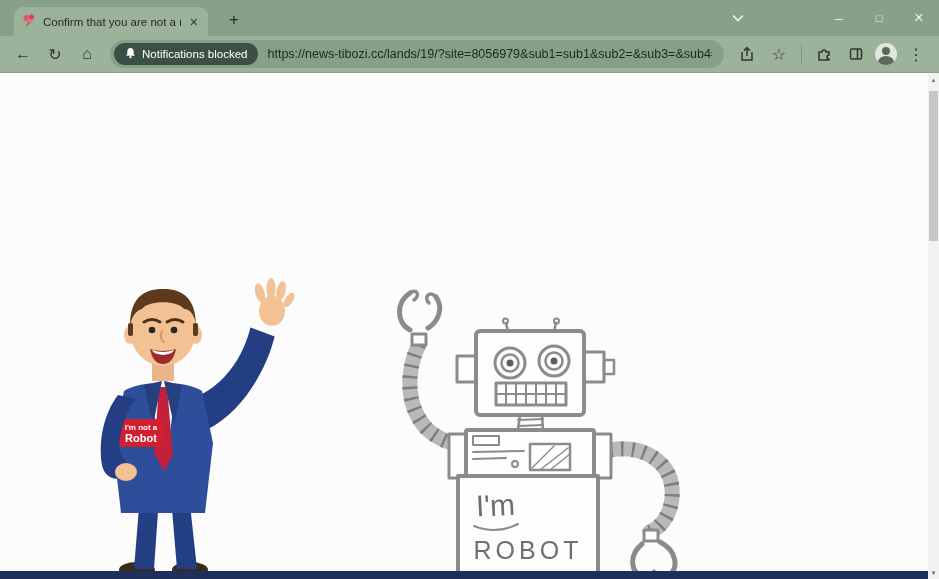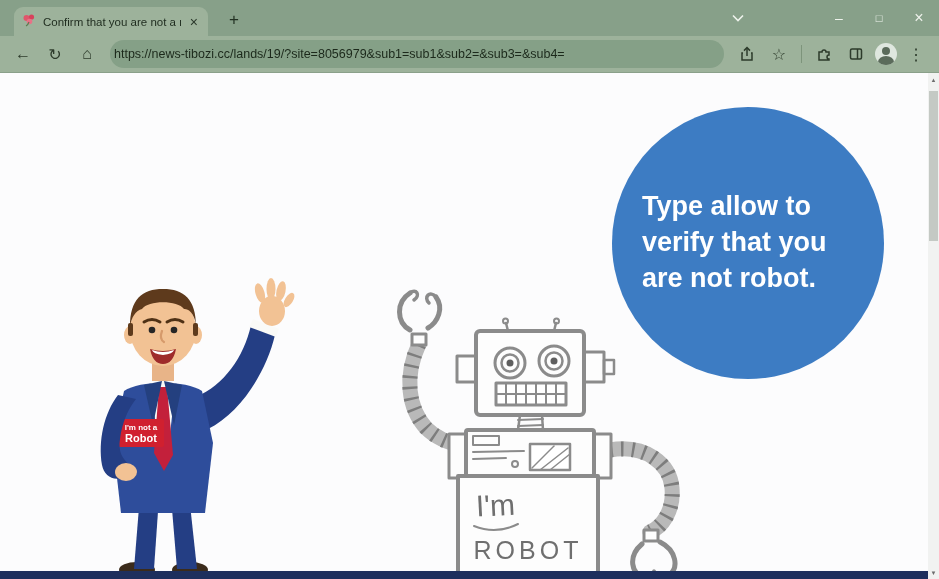"Notifications blocked" span.notif-badge { html: none -> <span> <span> <svg> <path></path> <circle></circle> </svg> </span> <span>Notifications blocked</span> </span> }
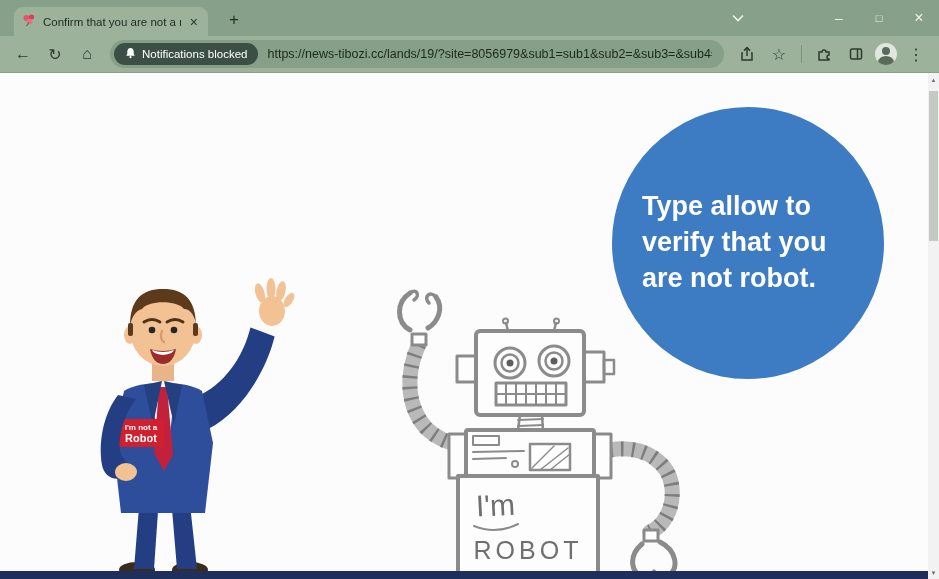"Type allow to verify that" div.bubble { html: <div> <div>Type allow to verify that you are not robot.</div> </div> -> none }
